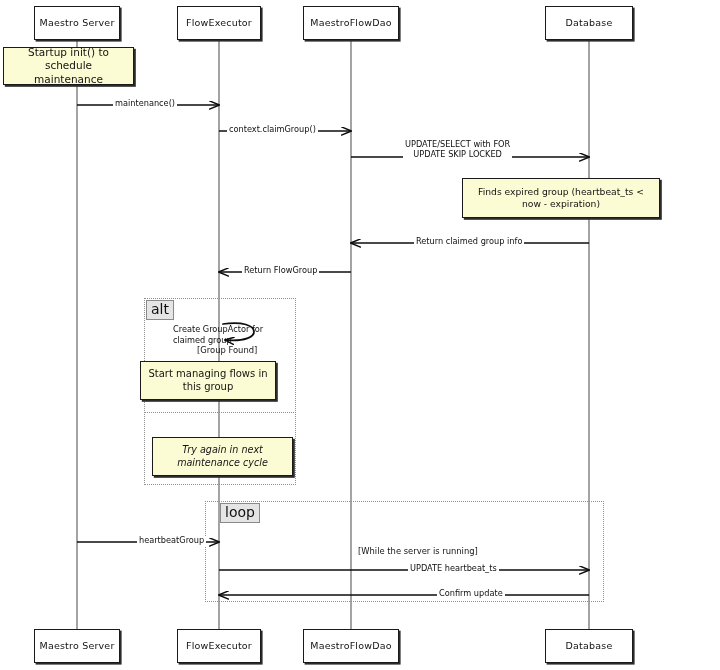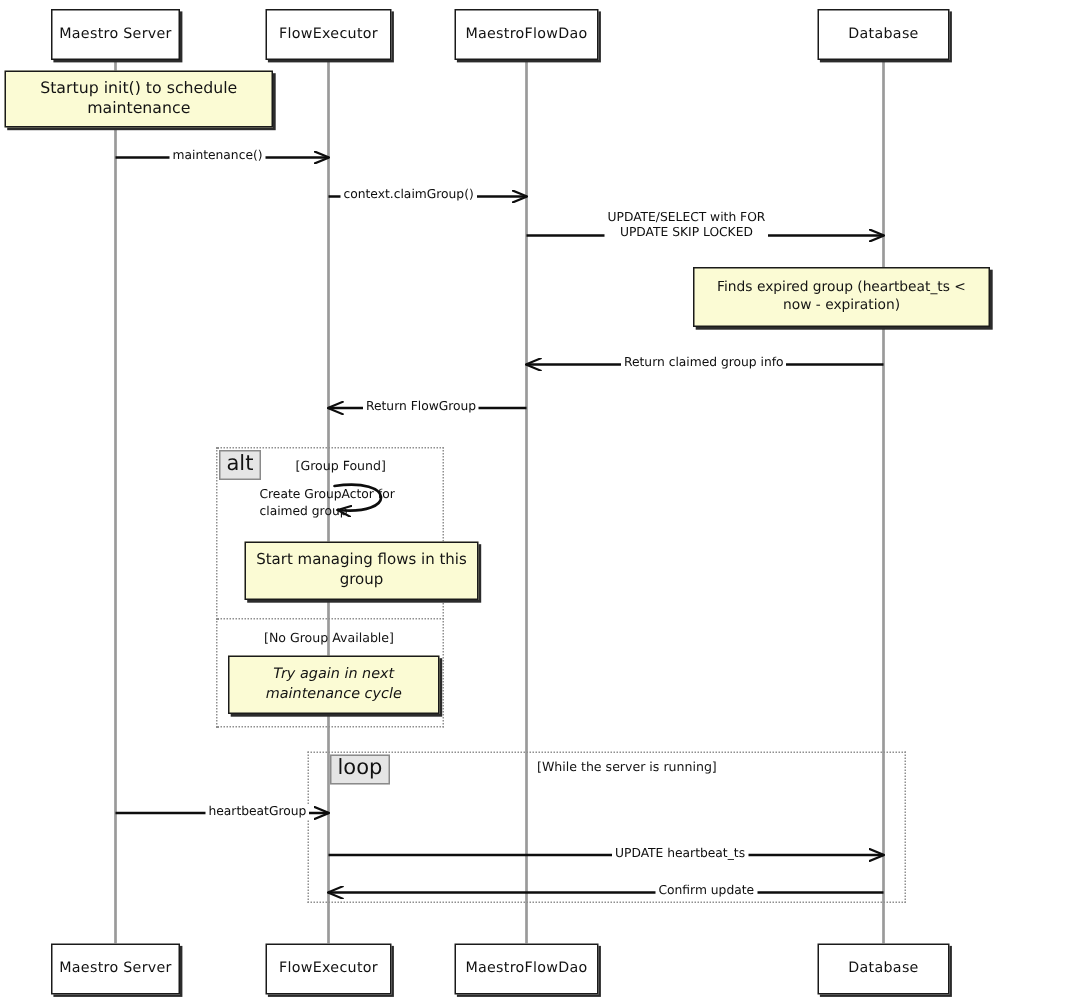"Startup init() to schedule maintenance" div.note-box { width: 179px -> 131px }
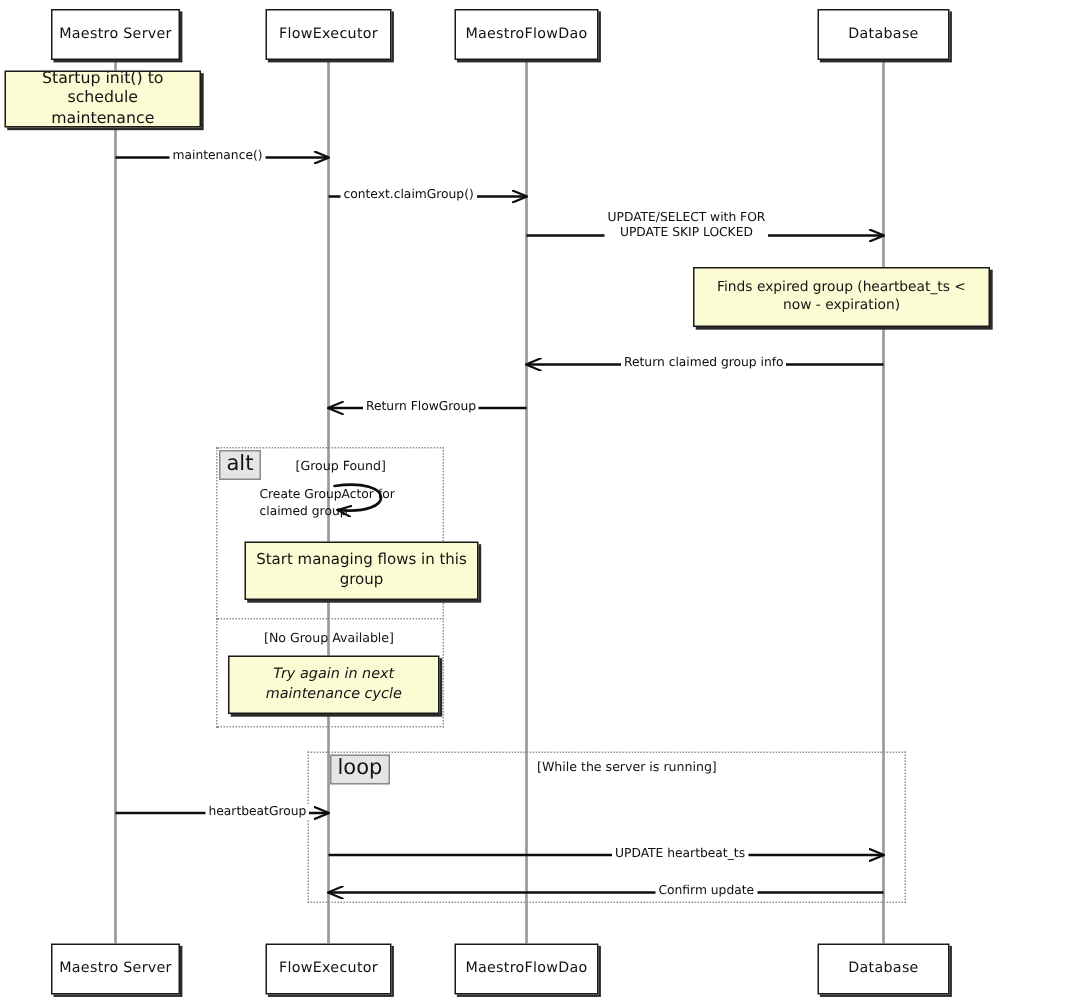"[Group Found]" .frag-cond { margin-top: none -> 40px }
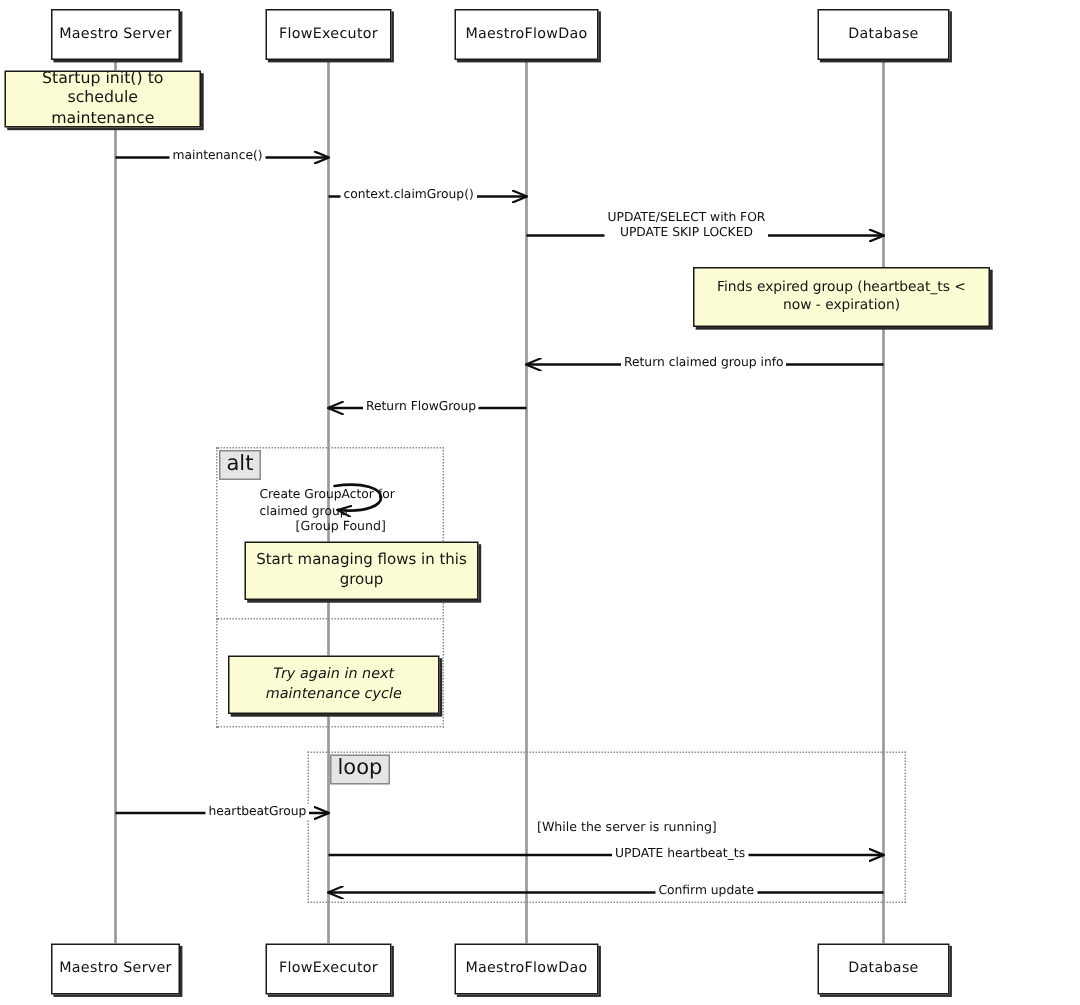"Start managing flows in this" div.note-box { left: 163px -> 140px; width: 156px -> 136px }
